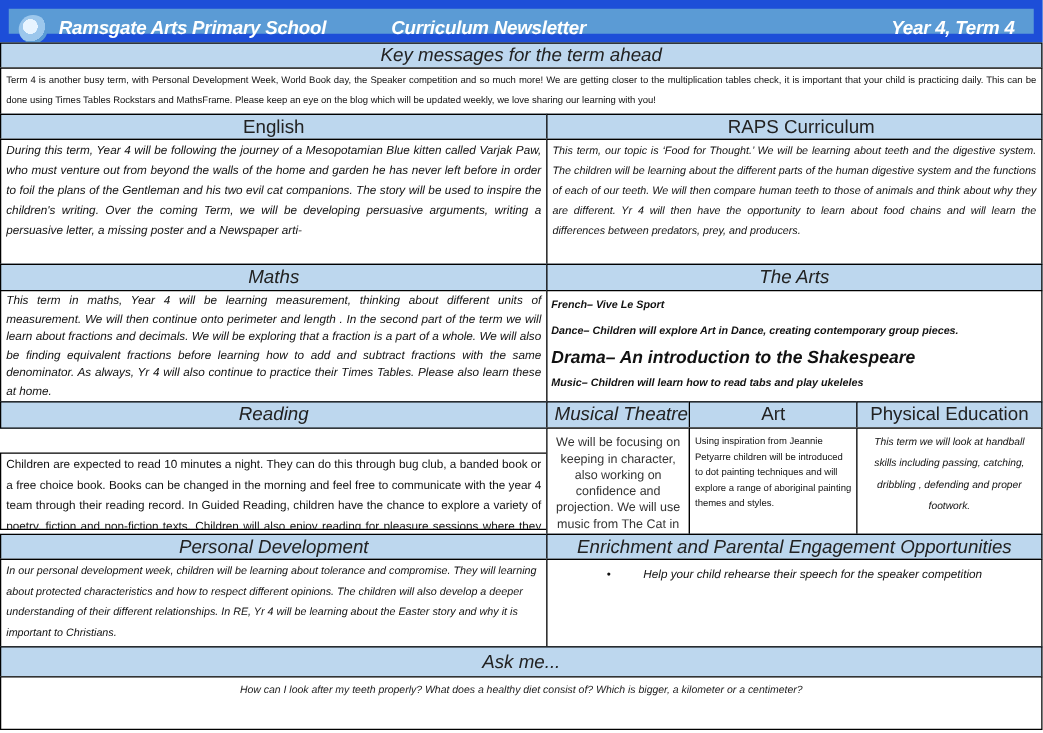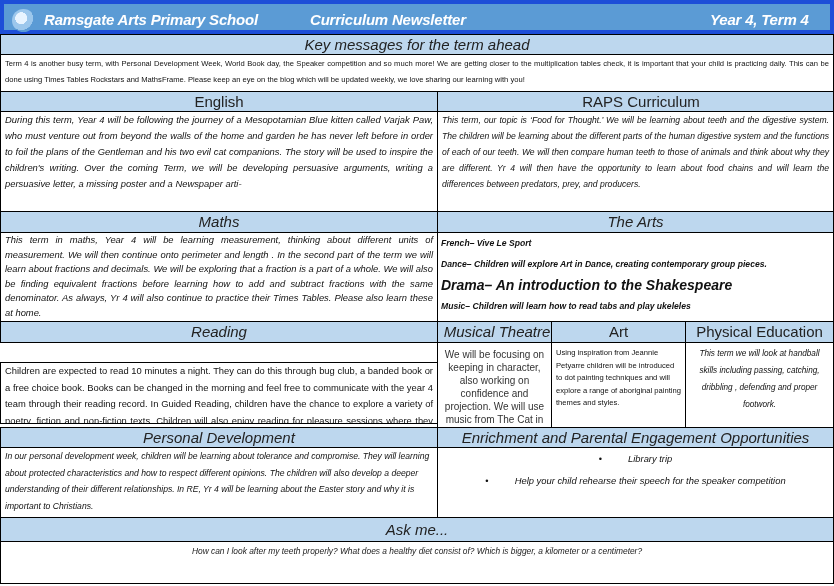"Ramsgate Arts Primary School" .topbar { border: 4px solid #1d4ed8 -> 7px solid #1d4ed8 }
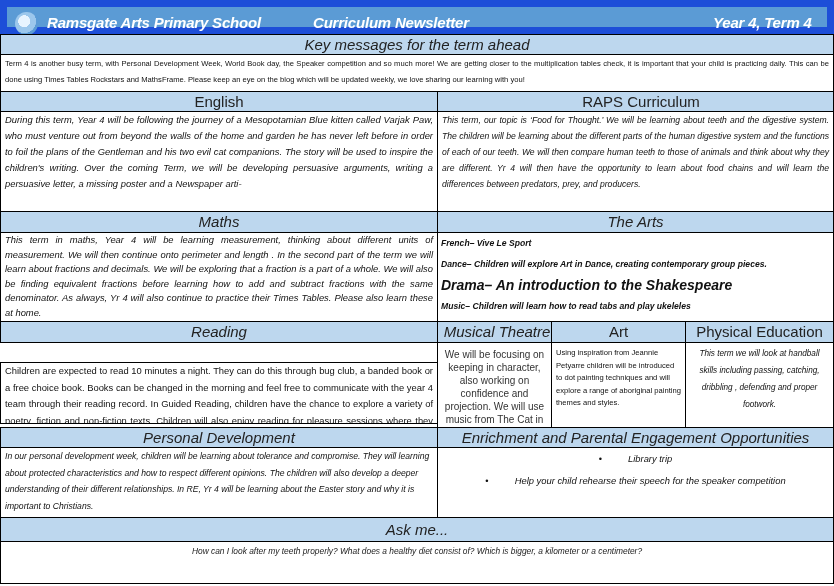"• Library trip" div.bullet-row { html: <div><span>•</span><span>Library trip</span></div> -> none }
